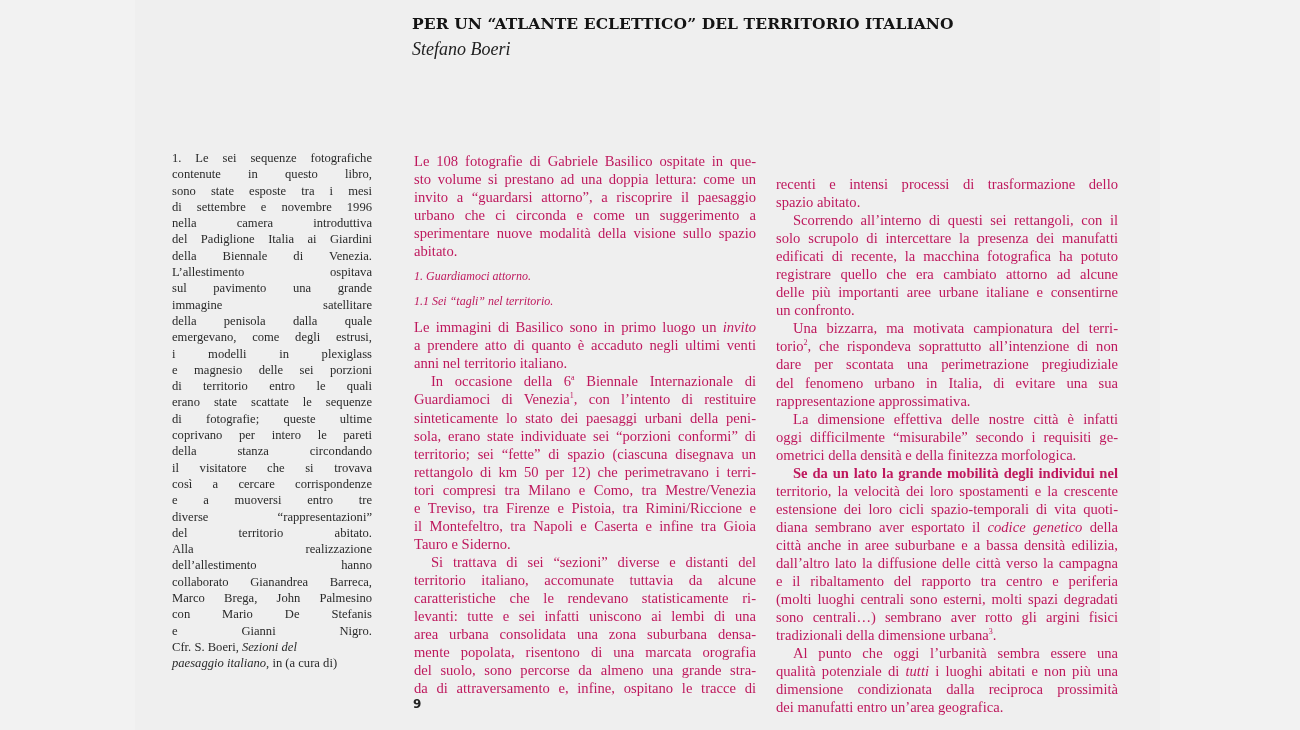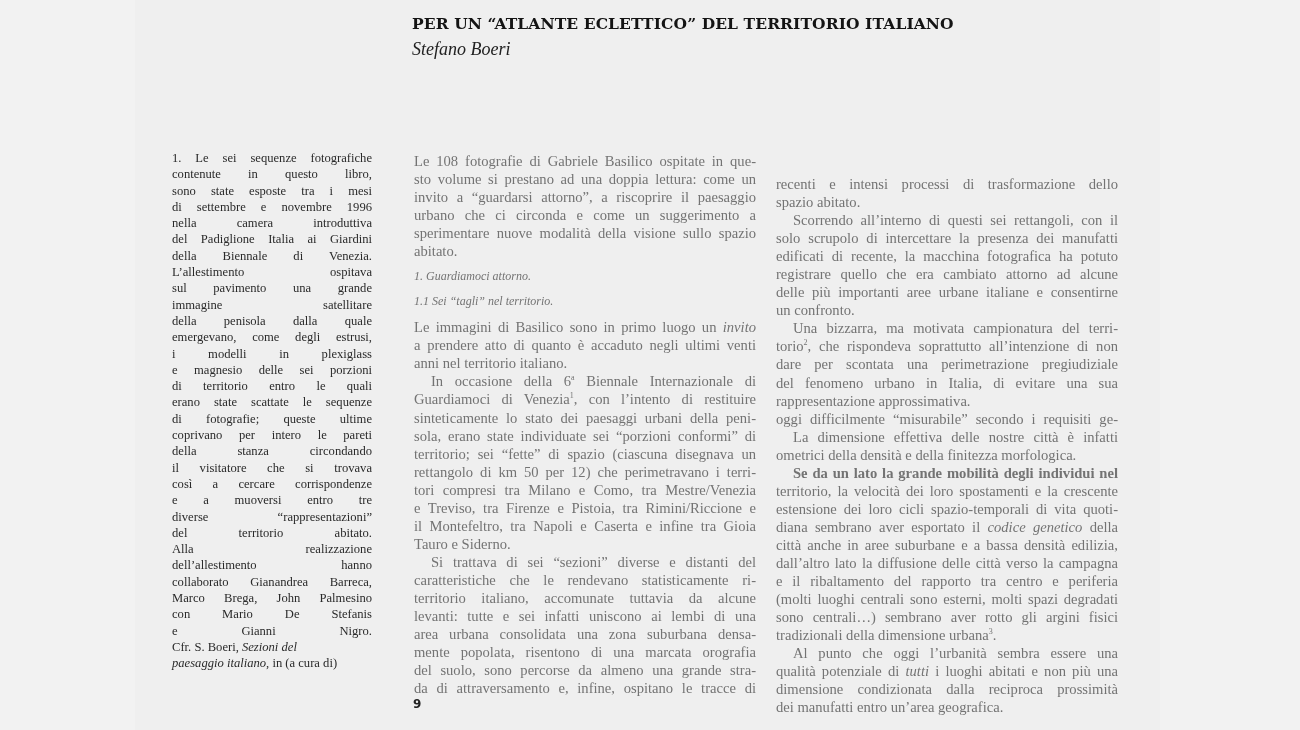"Le 108 fotografie di Gabriele" .col { color: #737373 -> #be185d }
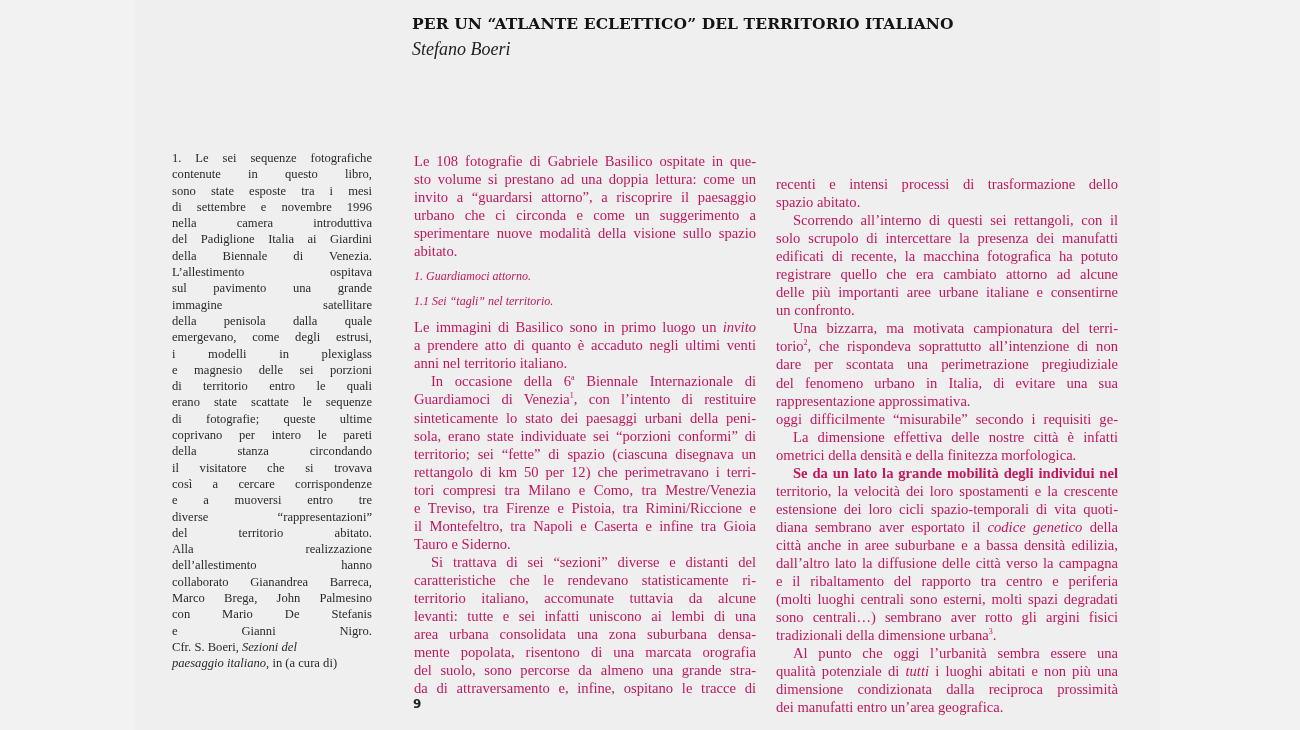"oggi difficilmente “misurabile” secondo" span.line { order: before "La dimensione effettiva delle nostre" -> after "La dimensione effettiva delle nostre" }
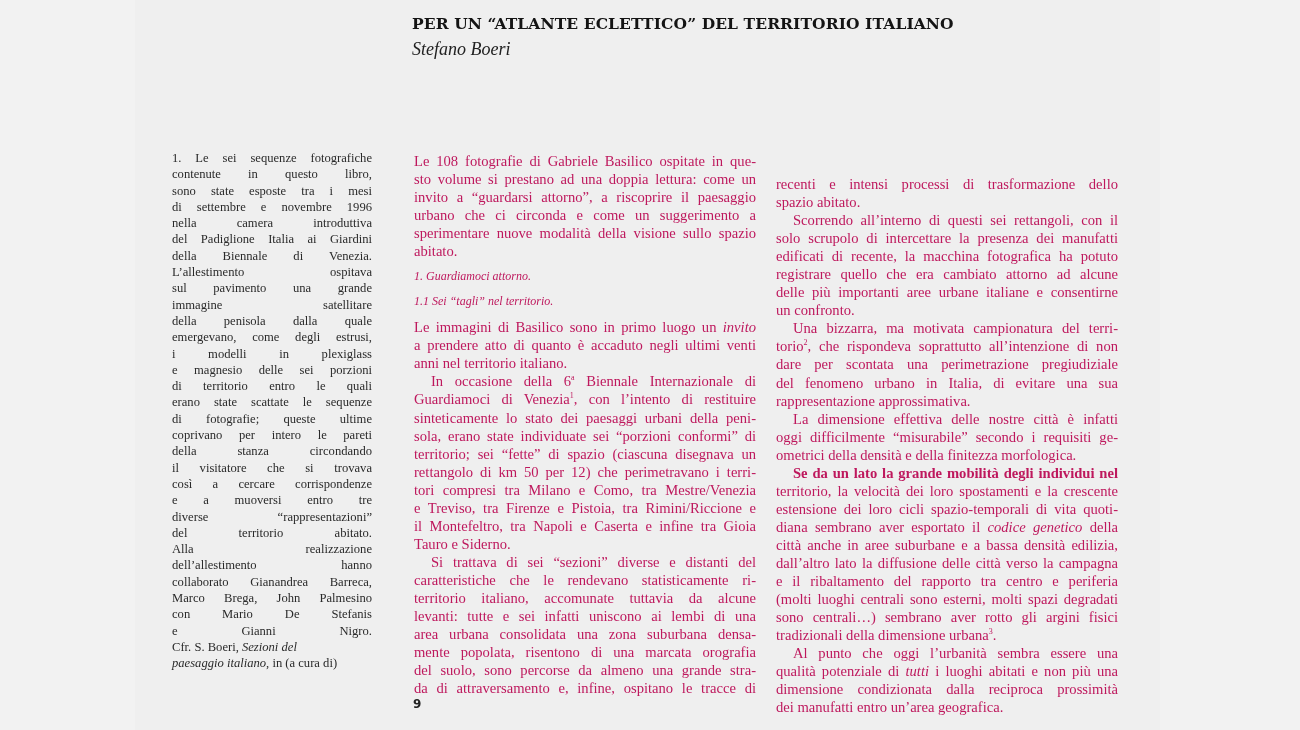"caratteristiche che le rendevano" span.line { order: before "territorio italiano, accomunate tuttavia" -> after "territorio italiano, accomunate tuttavia" }
